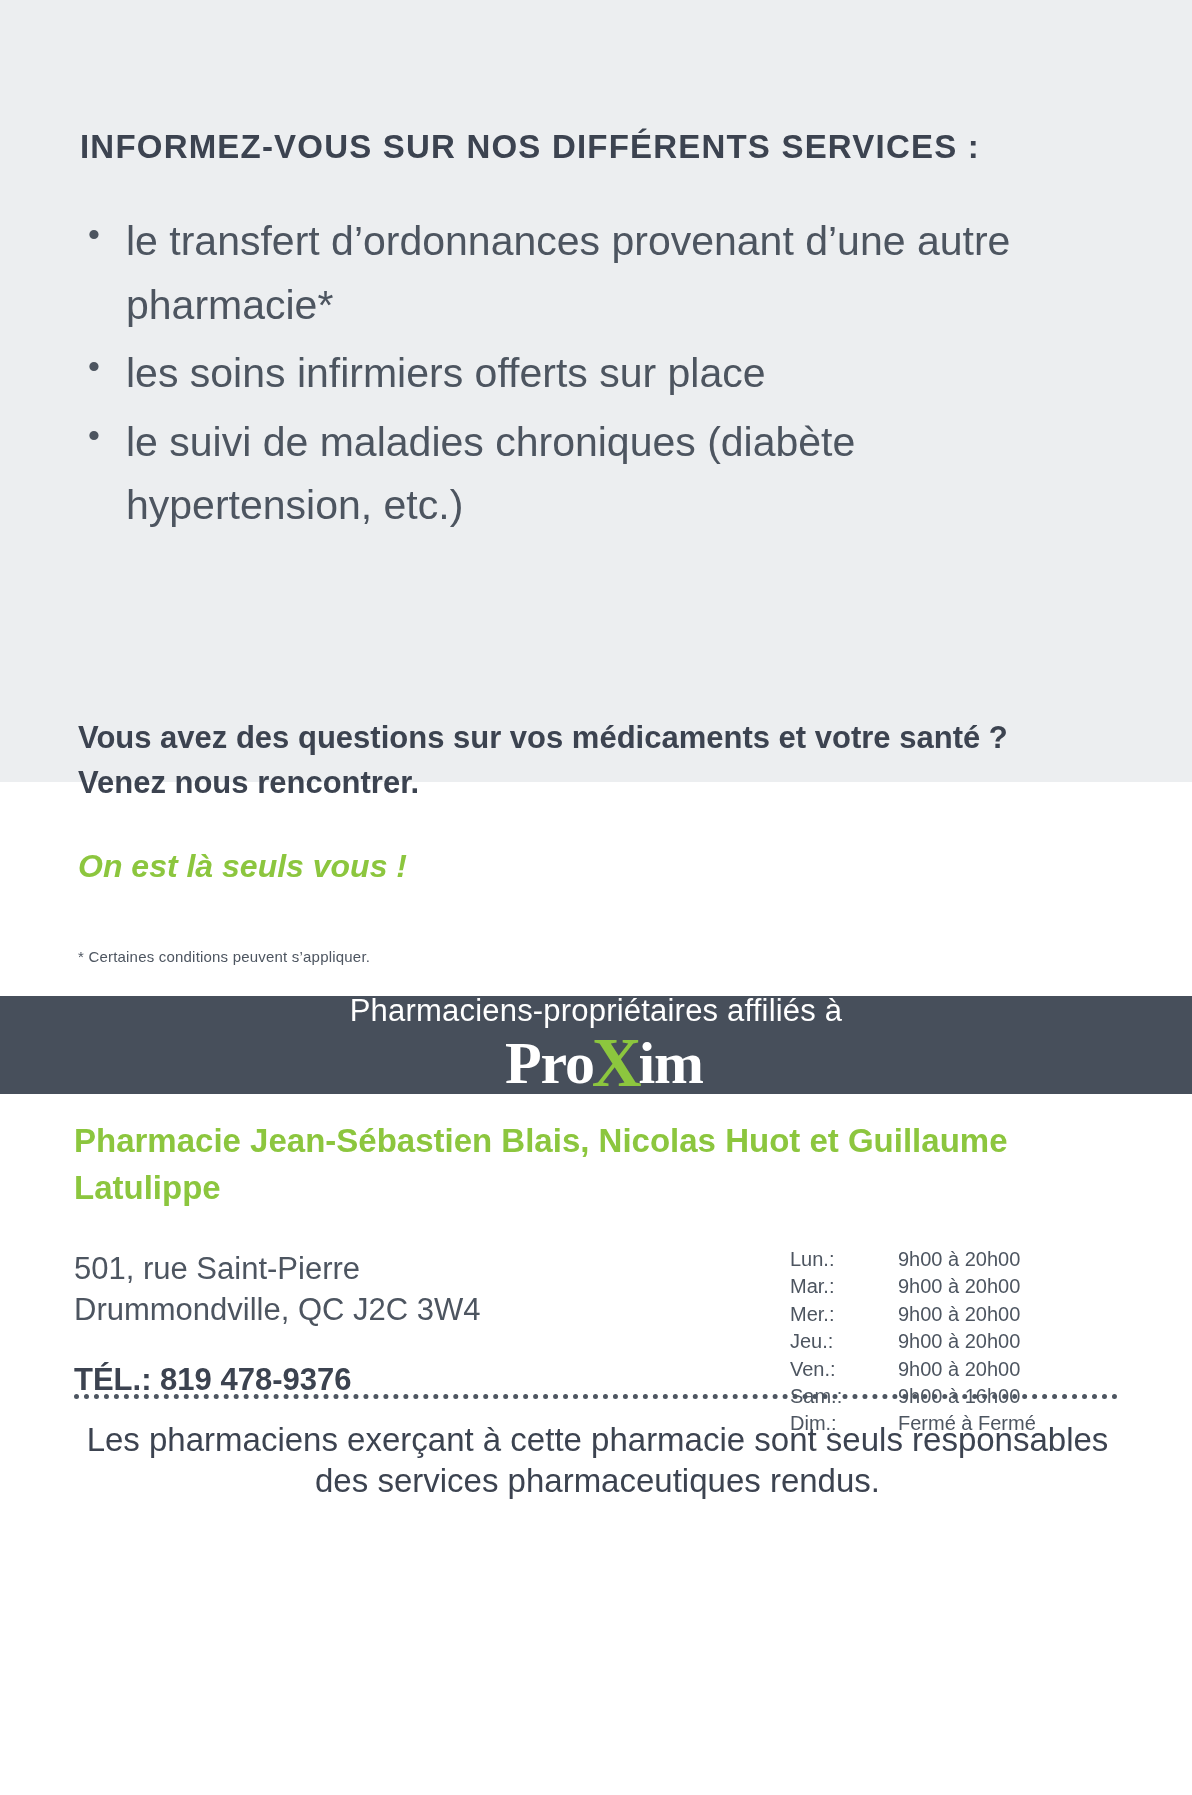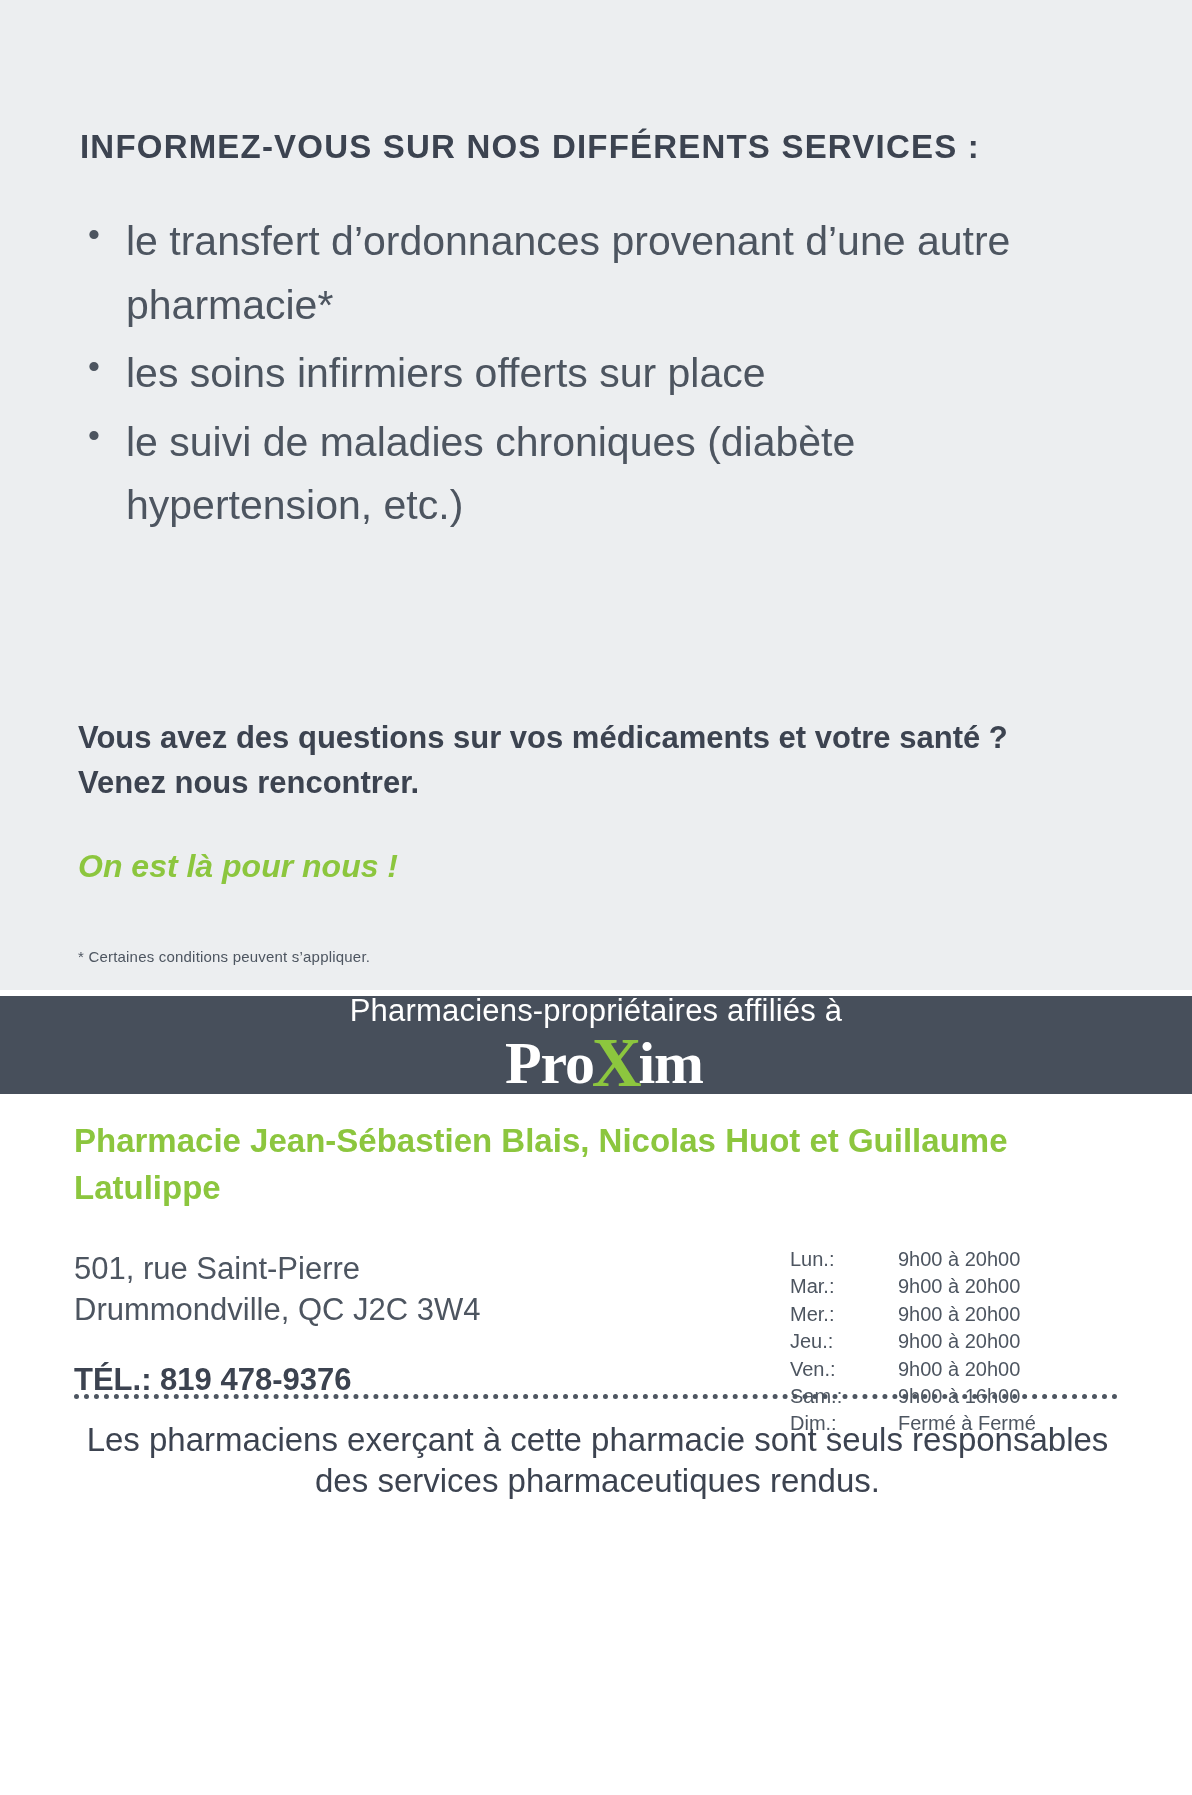"INFORMEZ-VOUS SUR NOS DIFFÉRENTS" .top-panel { height: 990px -> 782px }
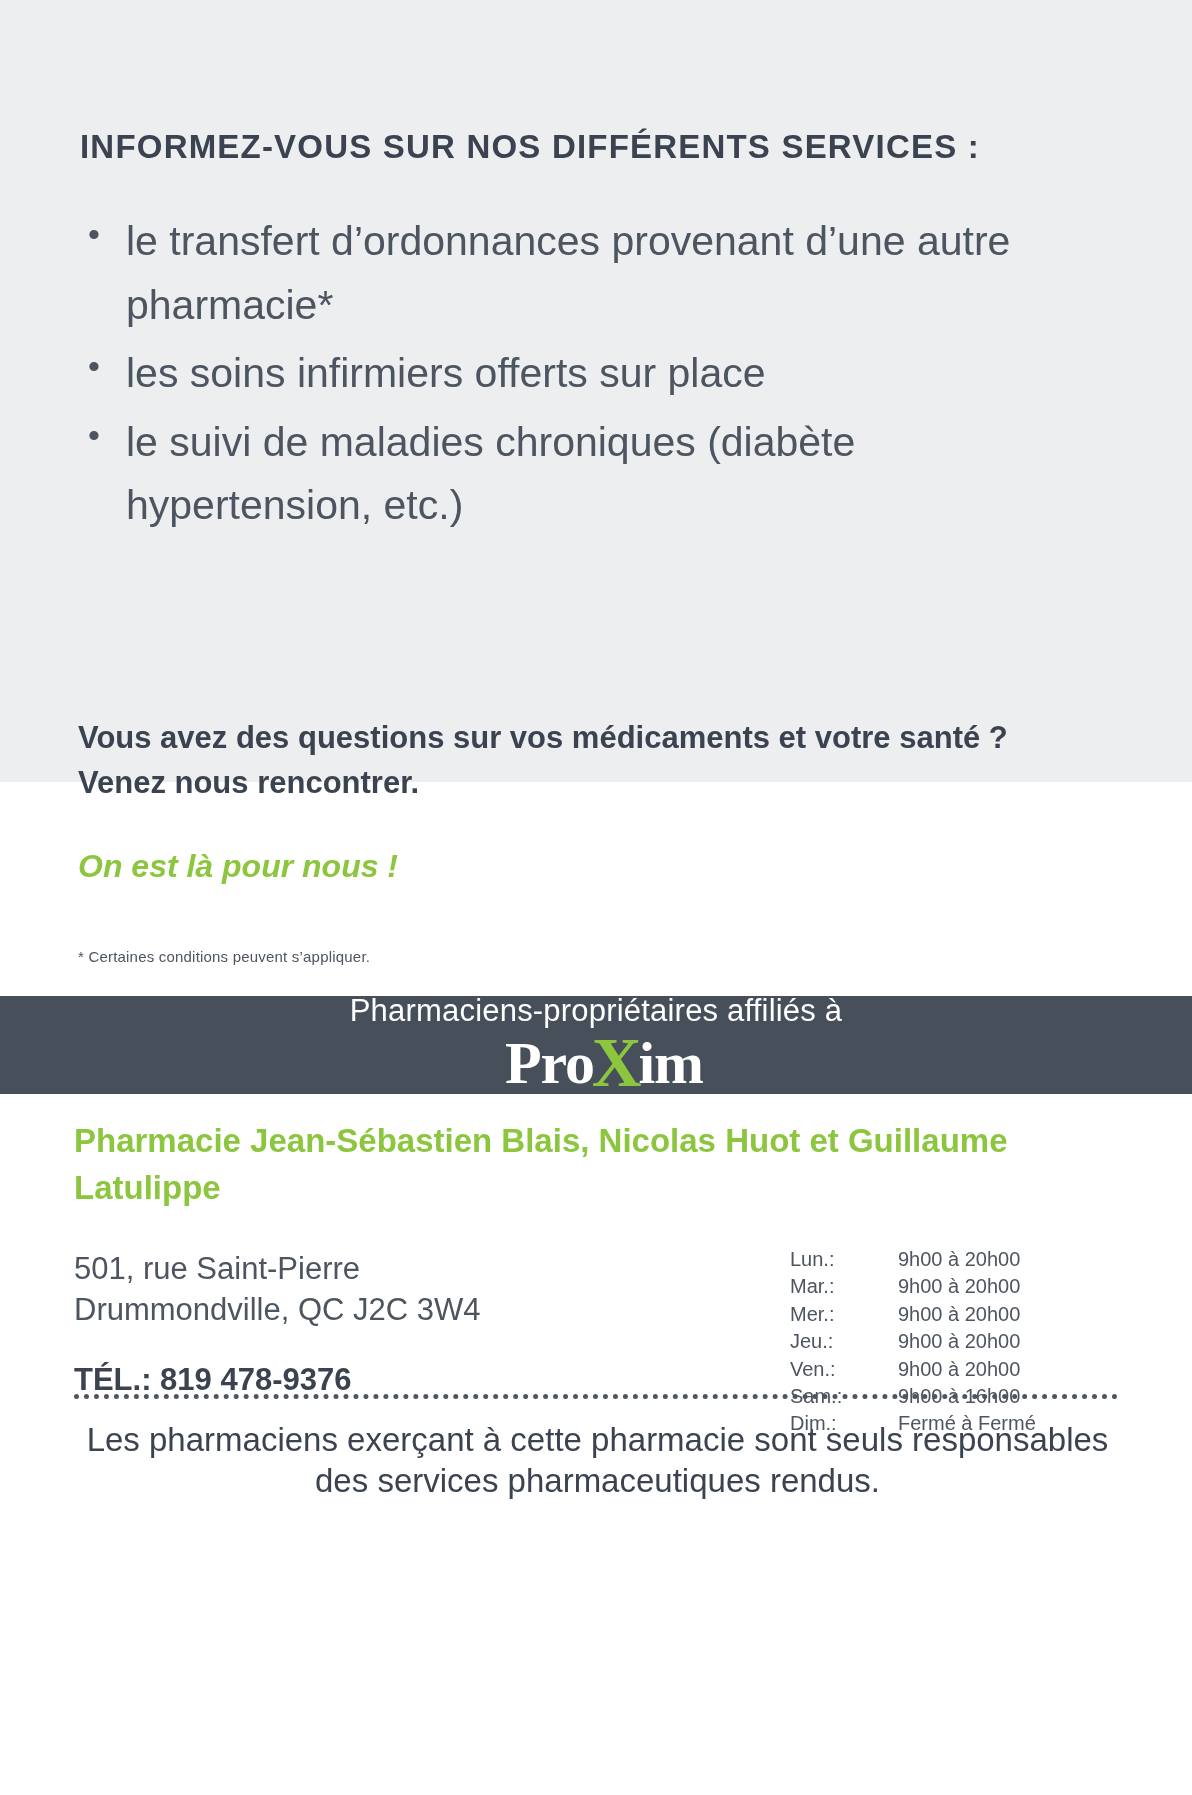"On est là pour nous" div.tagline { text: pour nous -> seuls vous }
